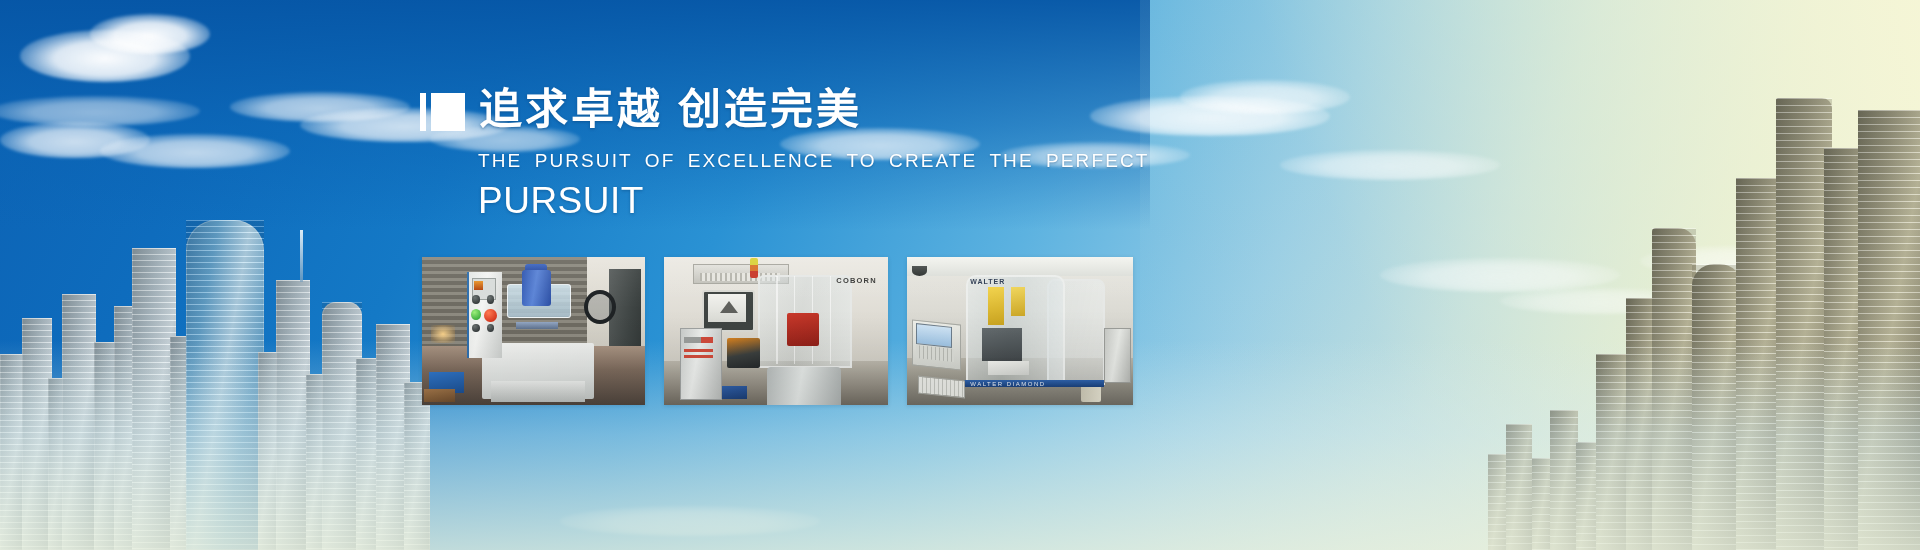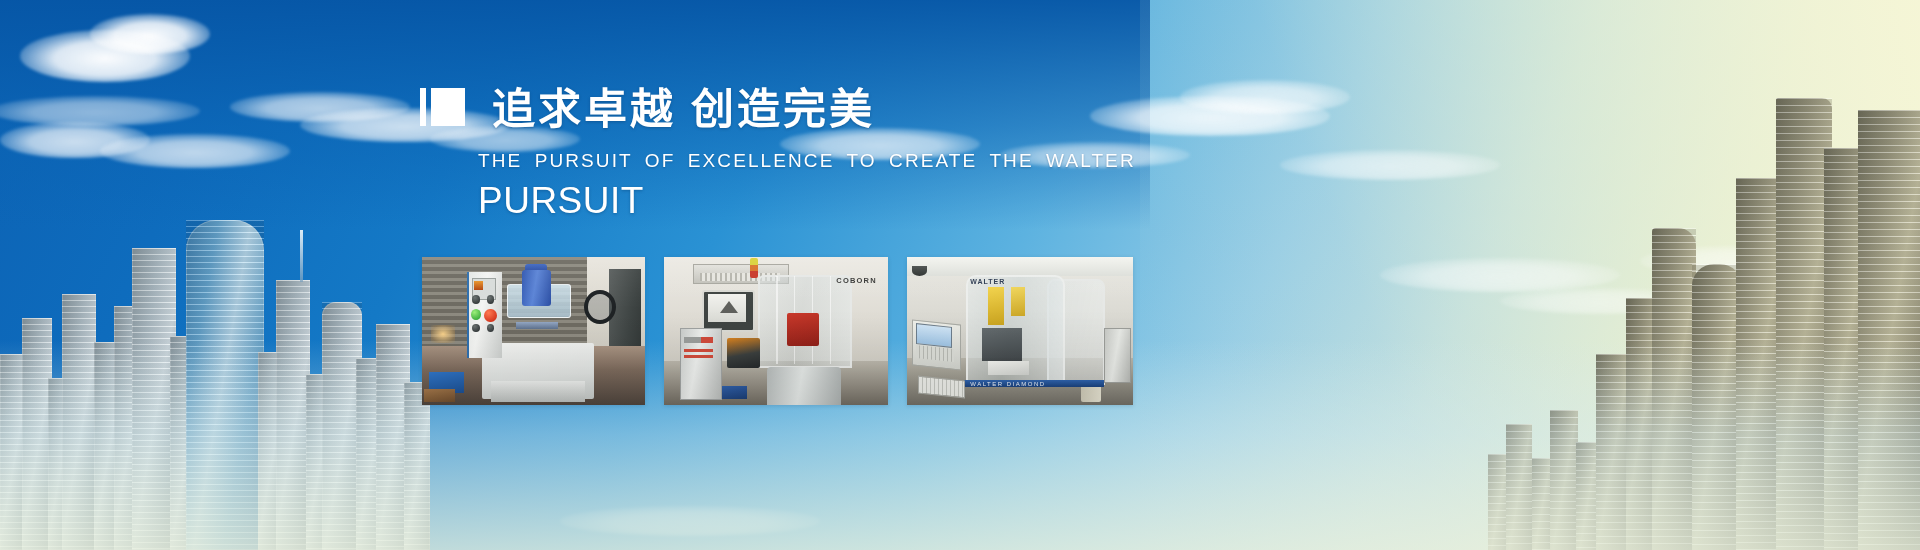"追求卓越 创造完美" .headline-row { align-items: flex-start -> flex-end; gap: 27px -> 14px }
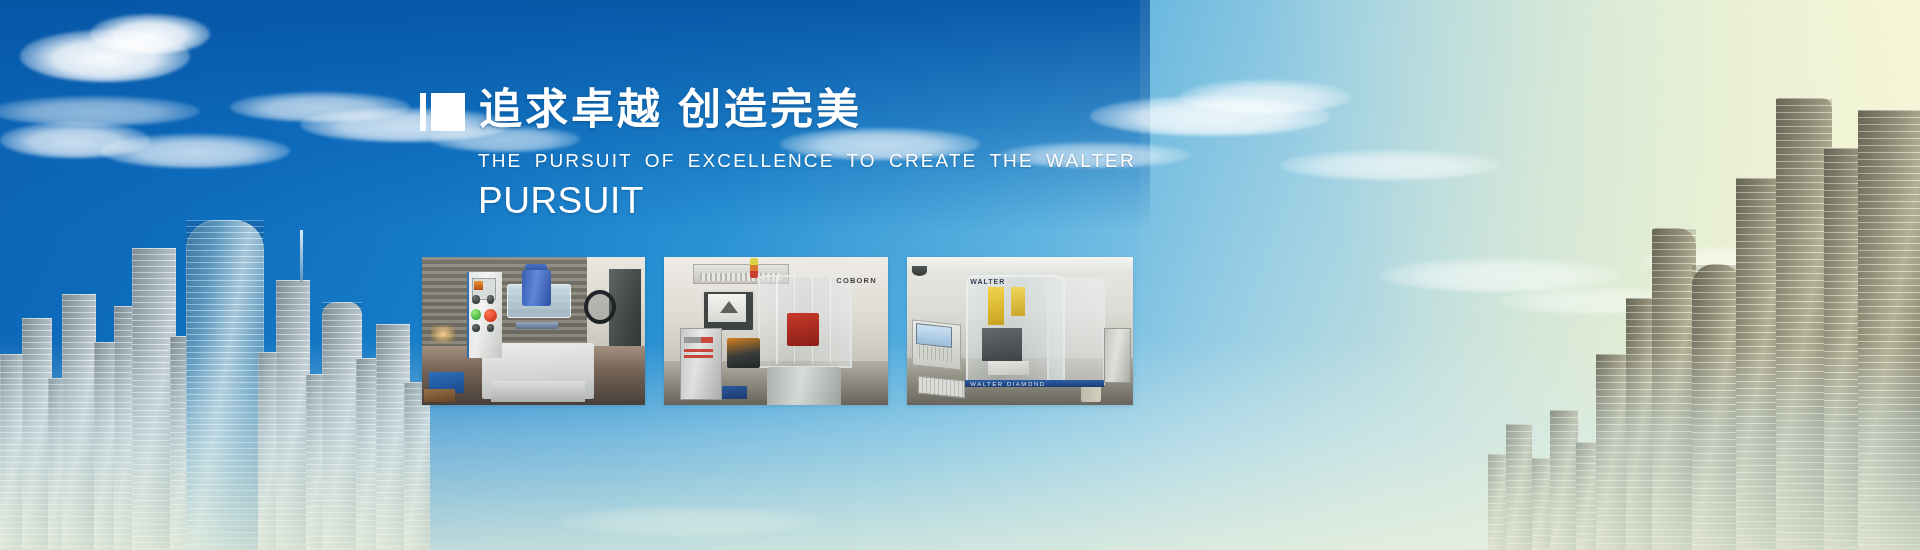"THE PURSUIT OF EXCELLENCE TO" div.subtitle-en { text: WALTER -> PERFECT }
